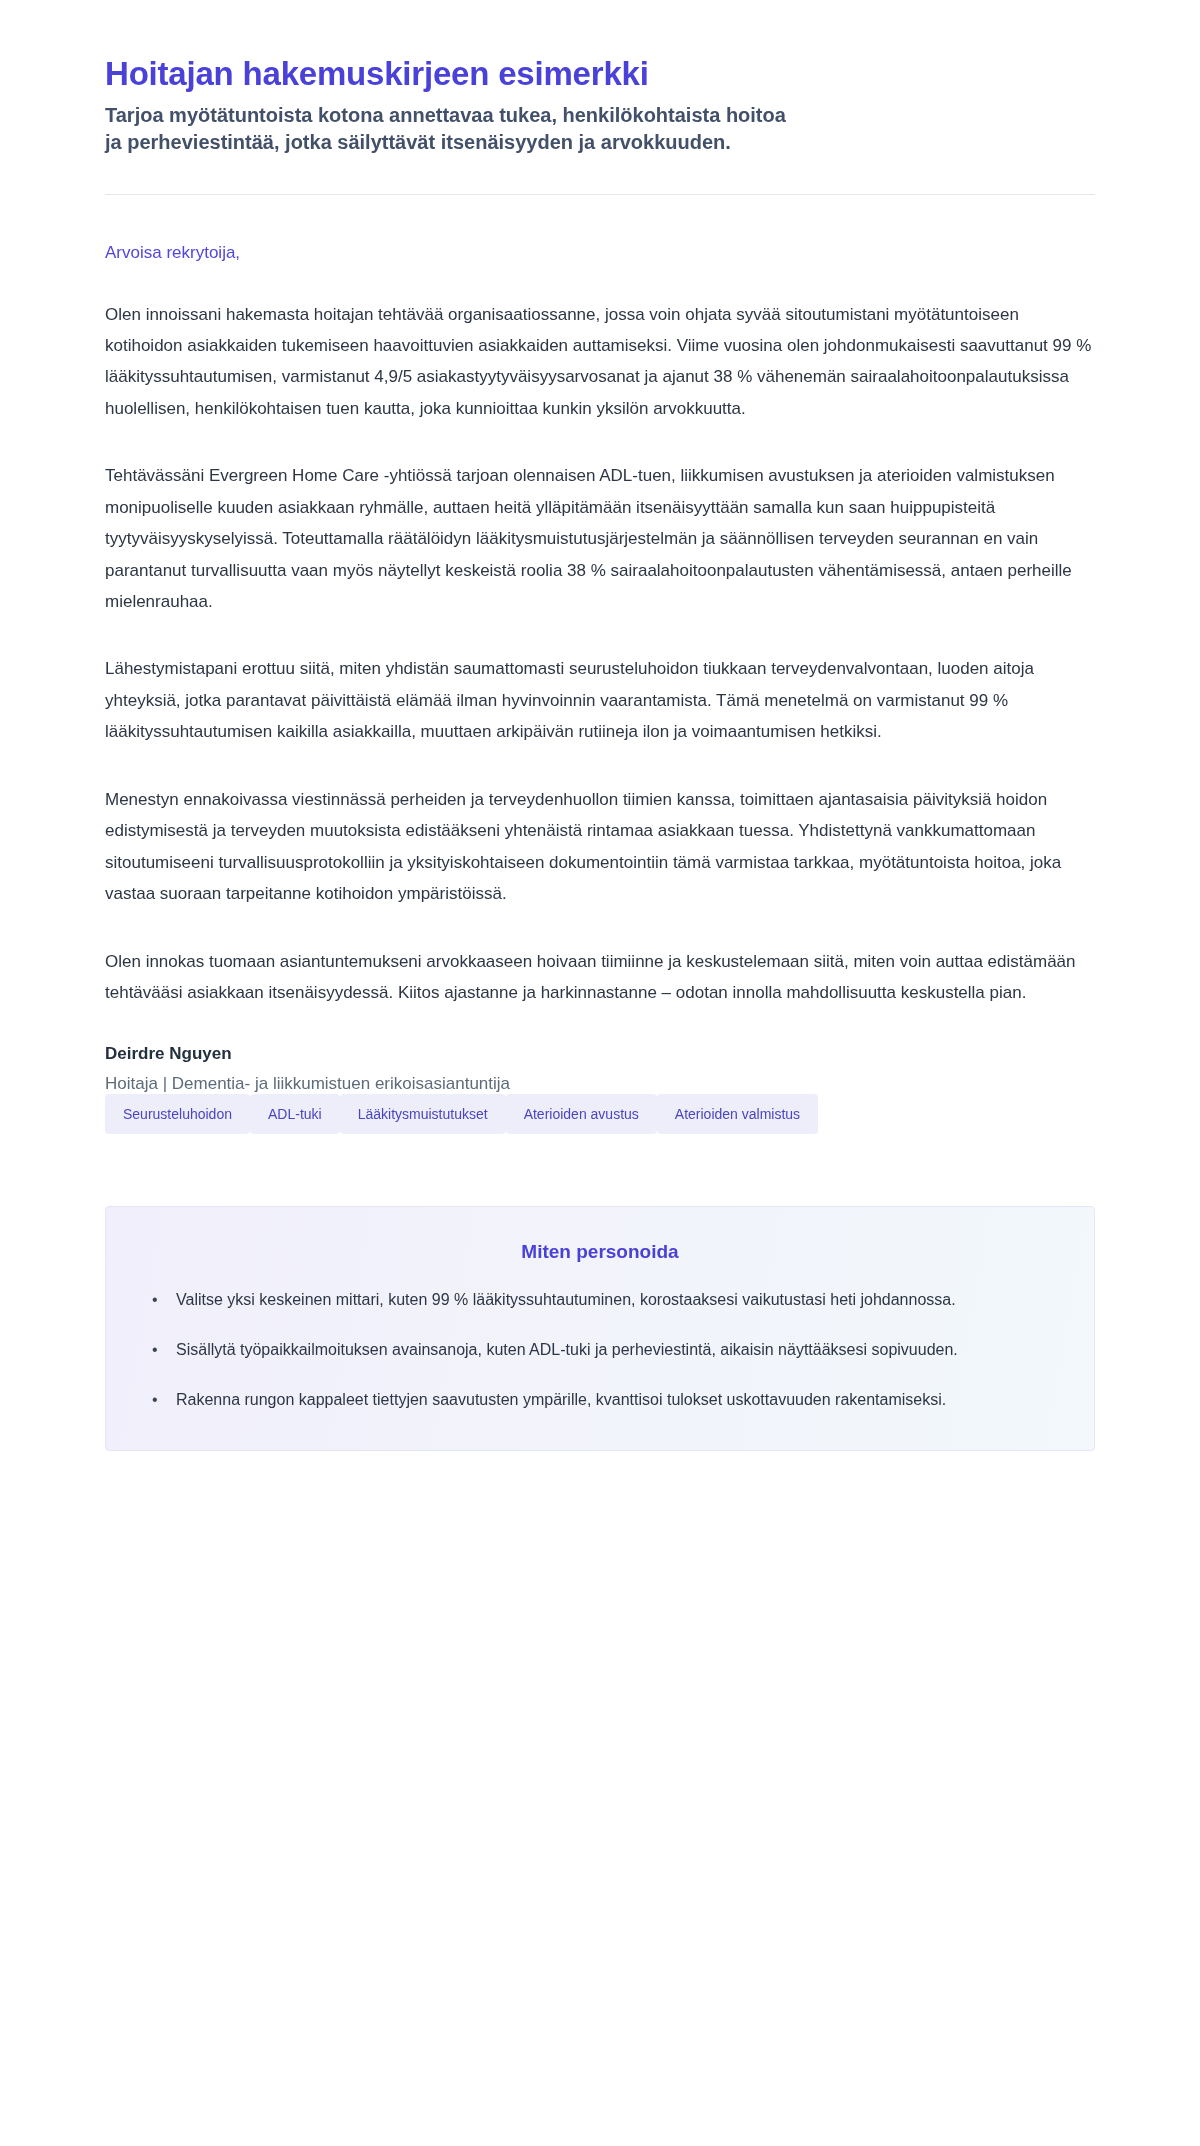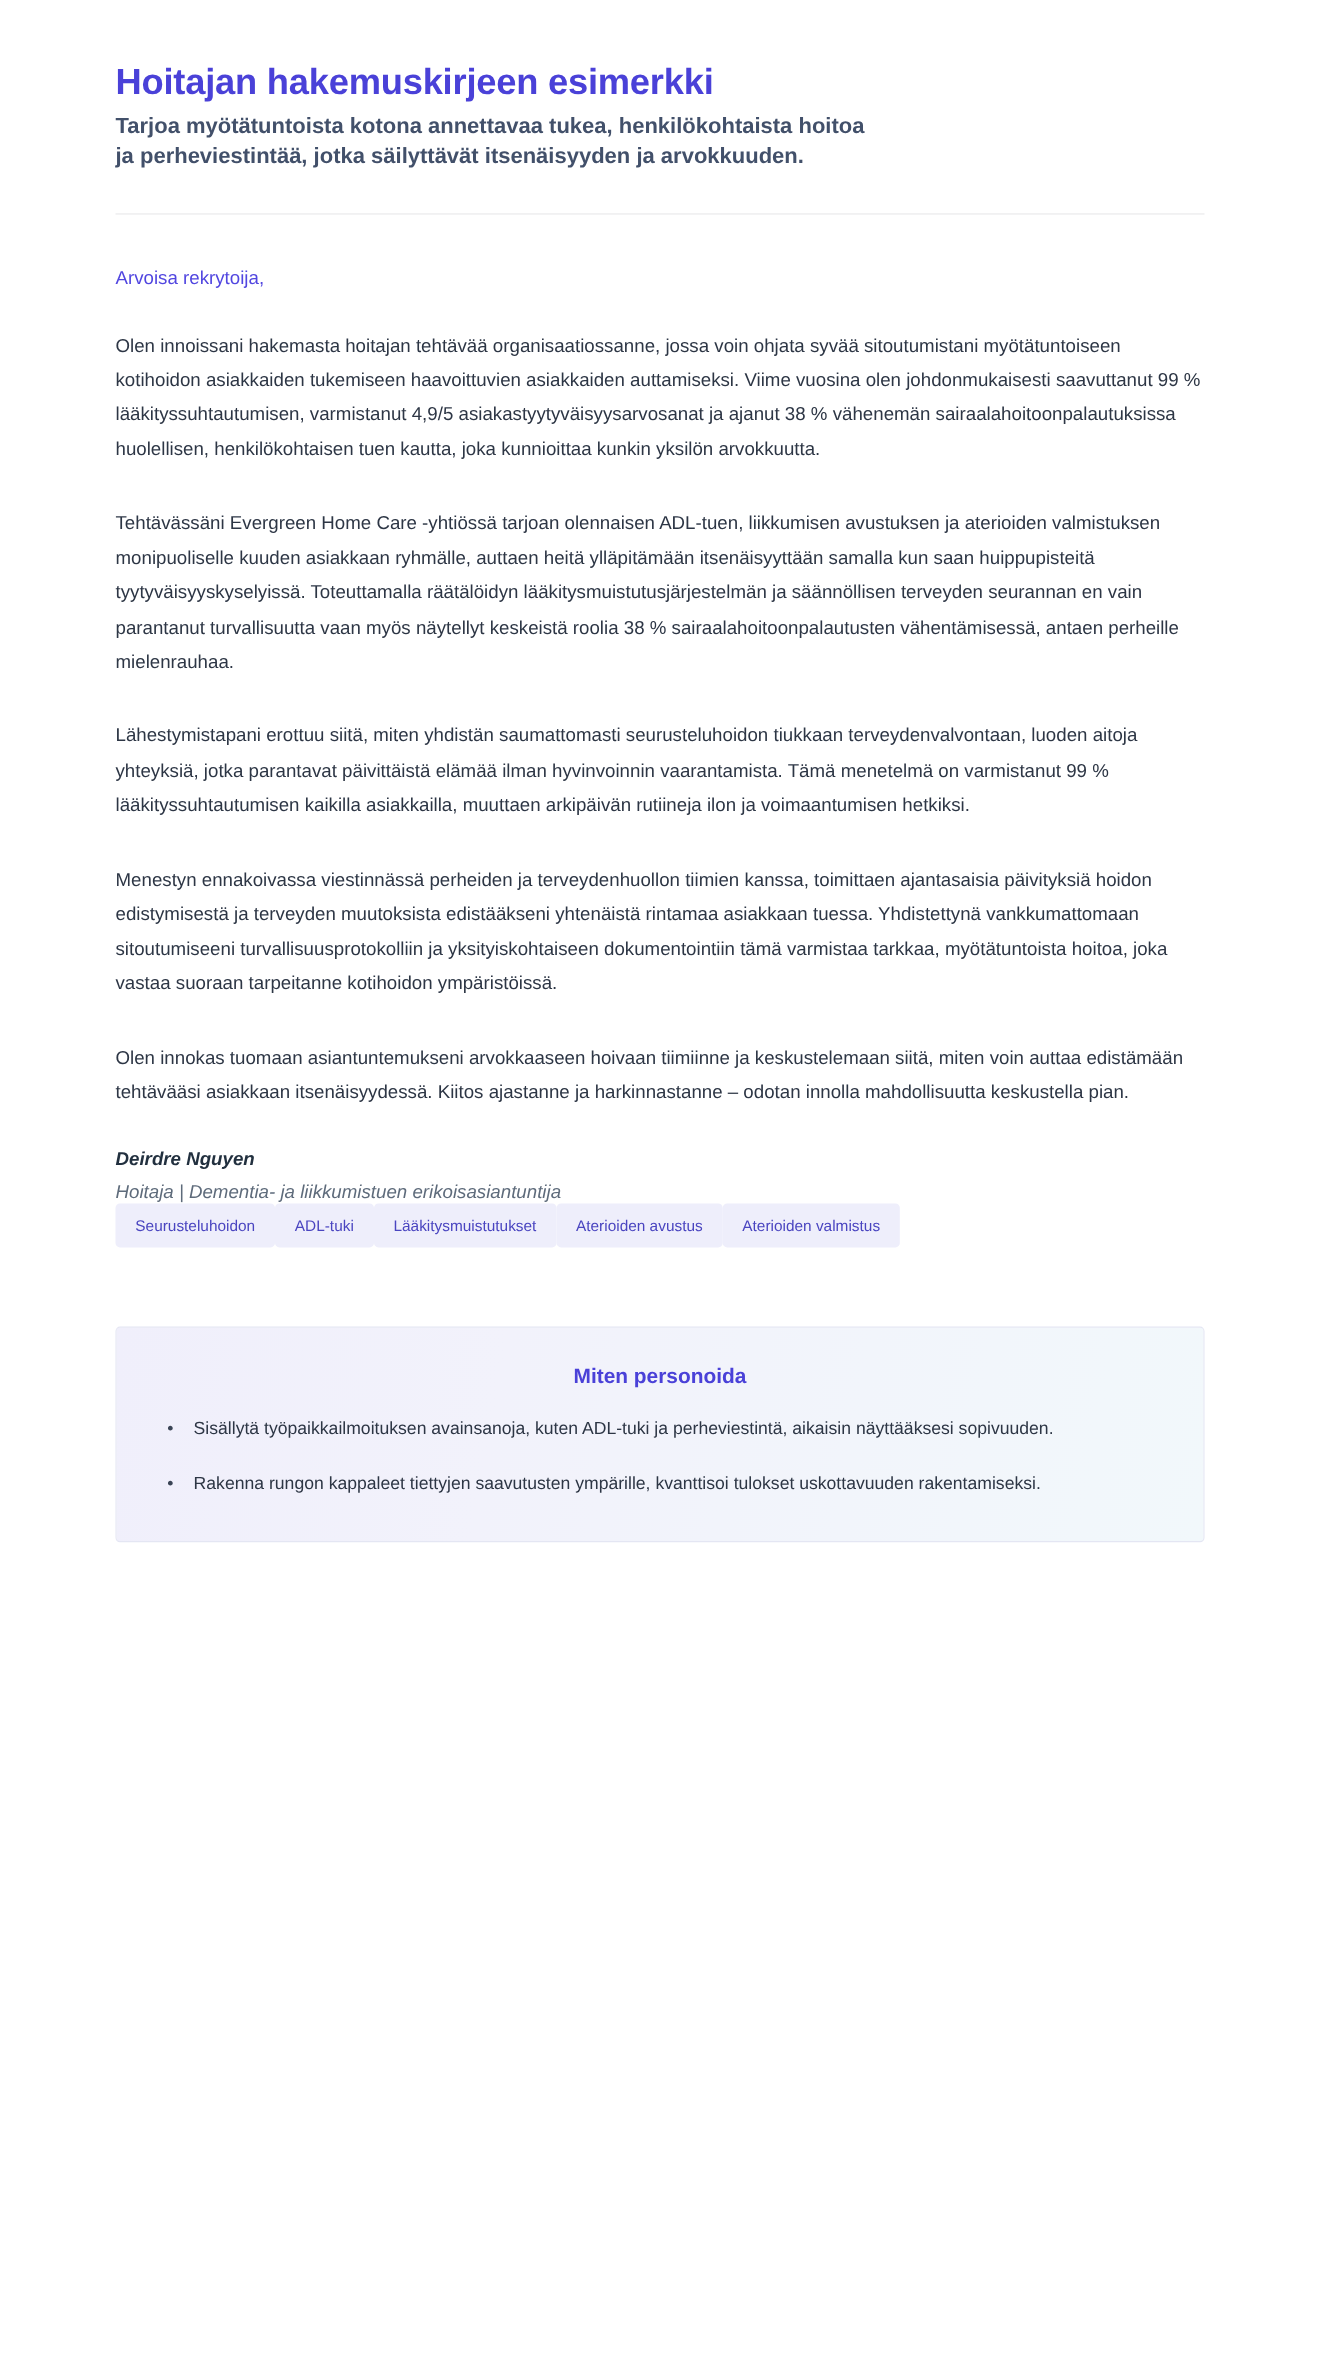"Deirdre Nguyen" .signature { font-style: italic -> none }
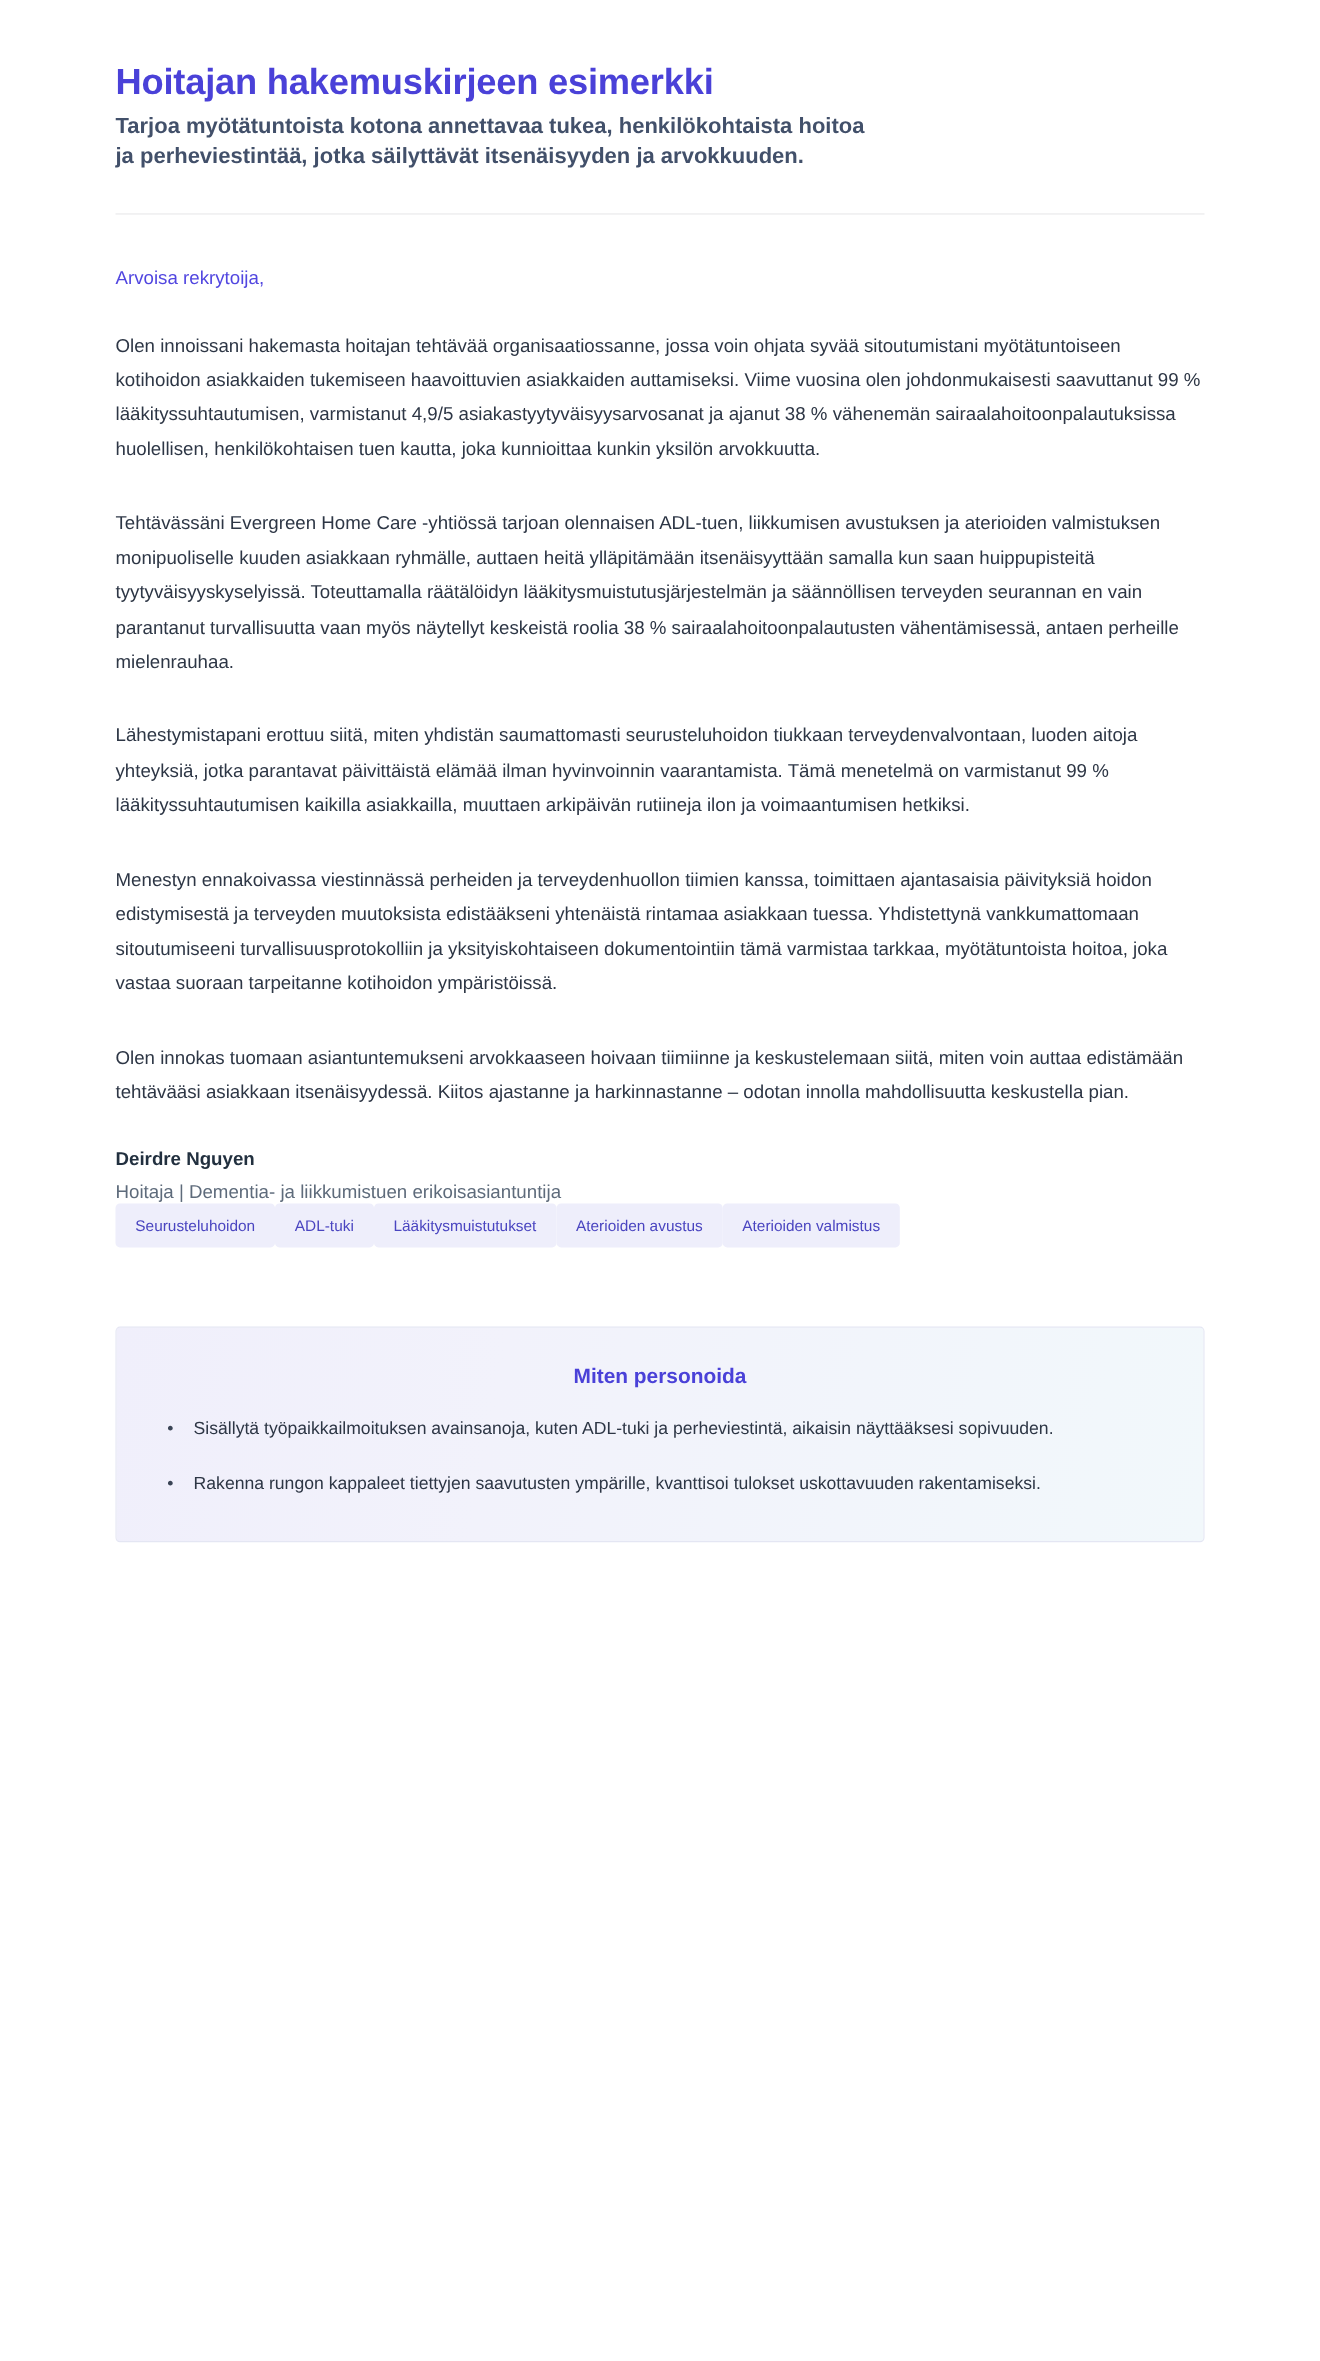"Valitse yksi keskeinen mittari, kuten" li { html: none -> <li>Valitse yksi keskeinen mittari, kuten 99 % lääkityssuhtautuminen, korostaaksesi vaikutustasi heti johdannossa.</li> }
